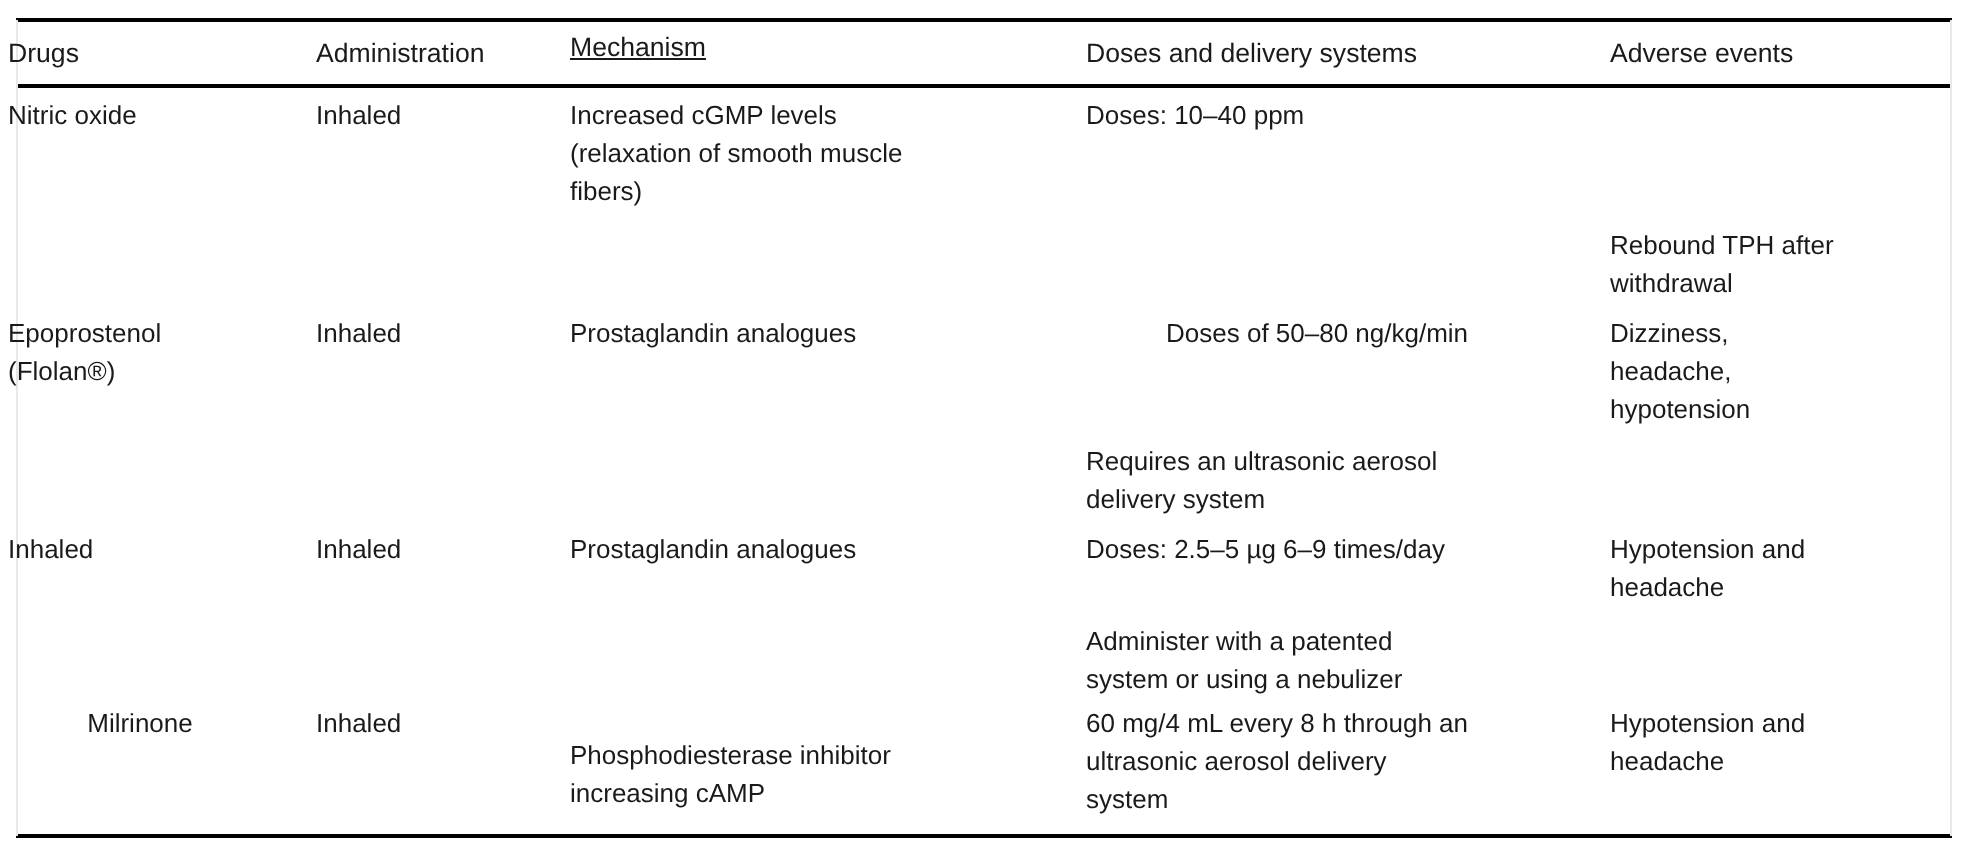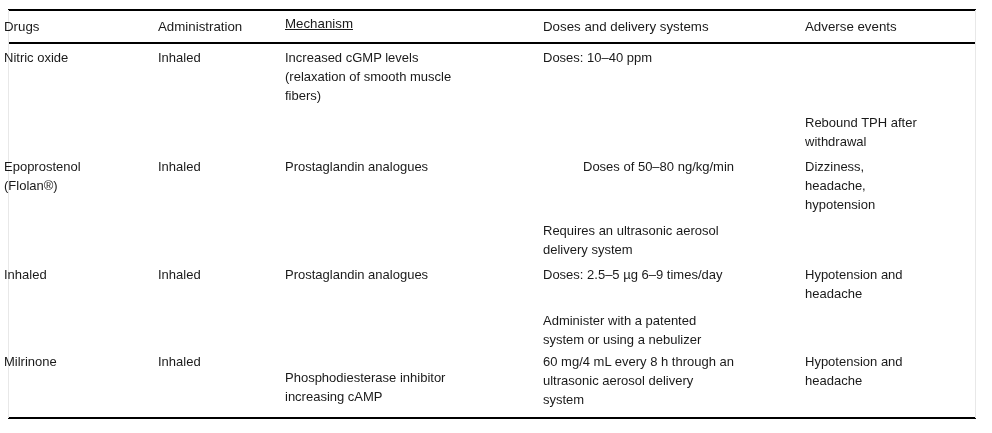"Milrinone" div.cell { text-align: none -> center }
